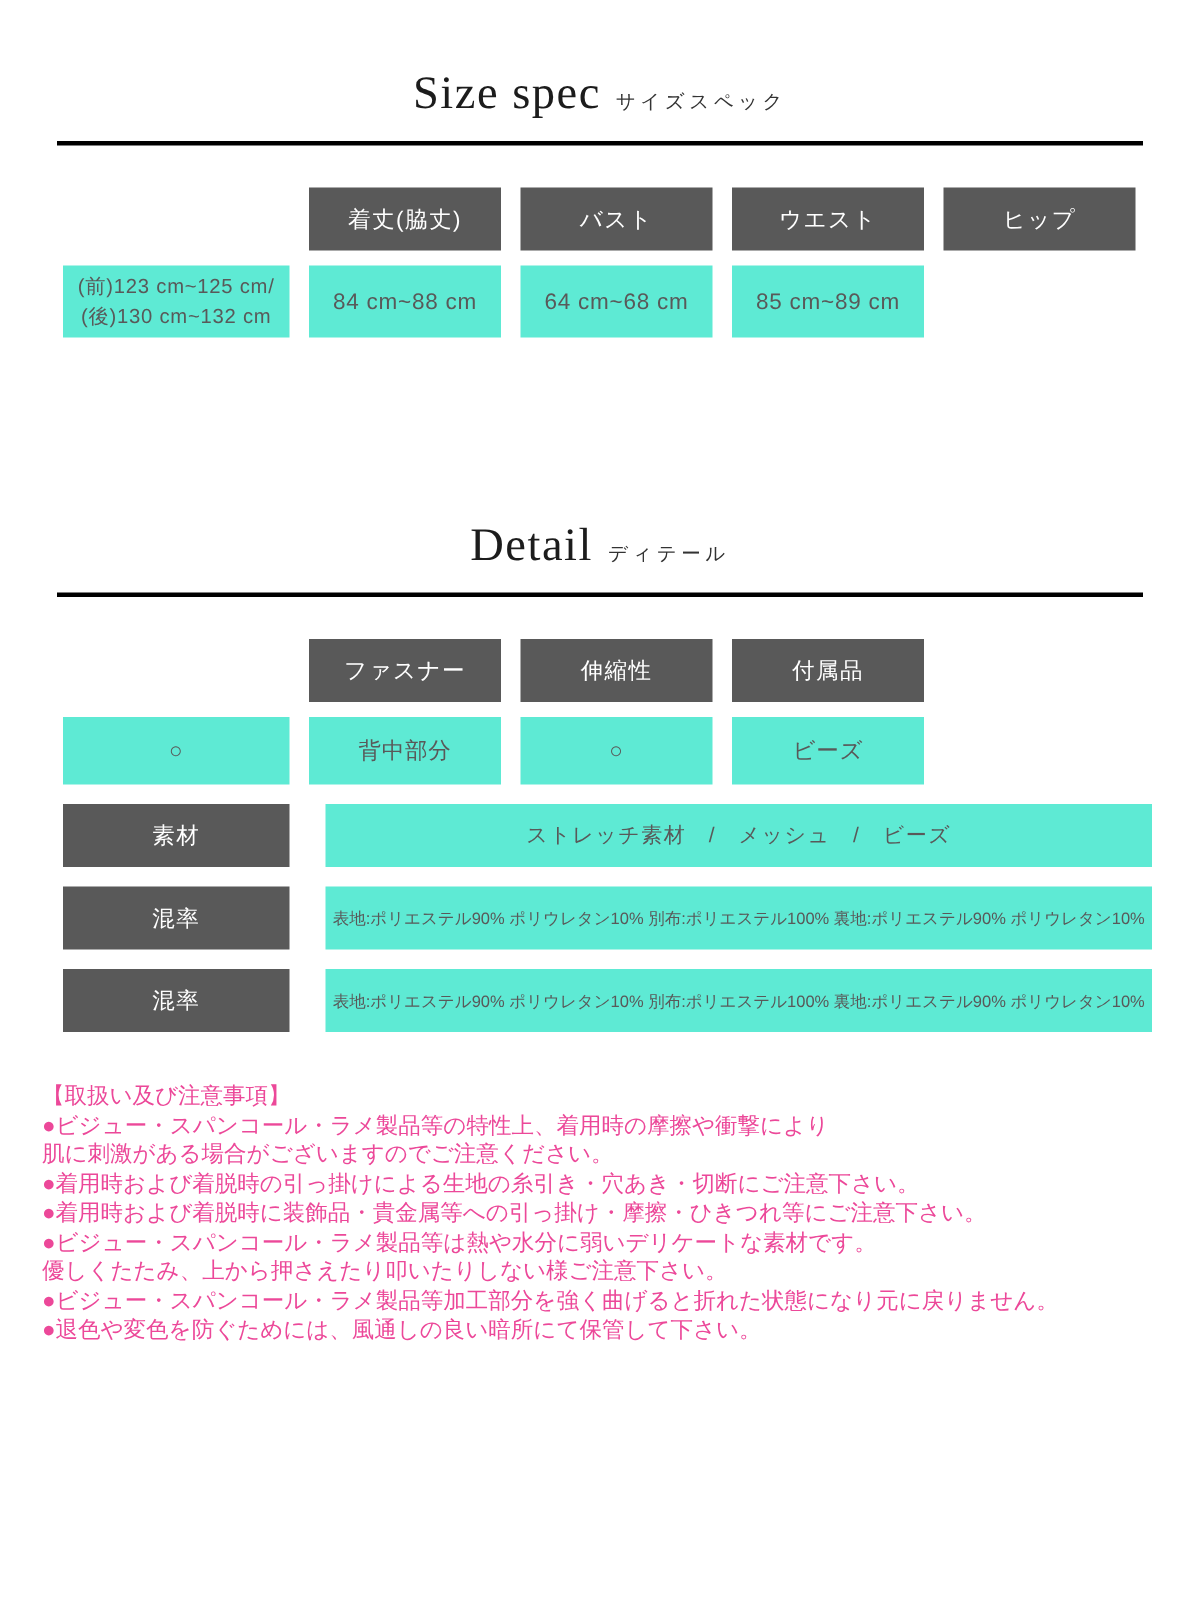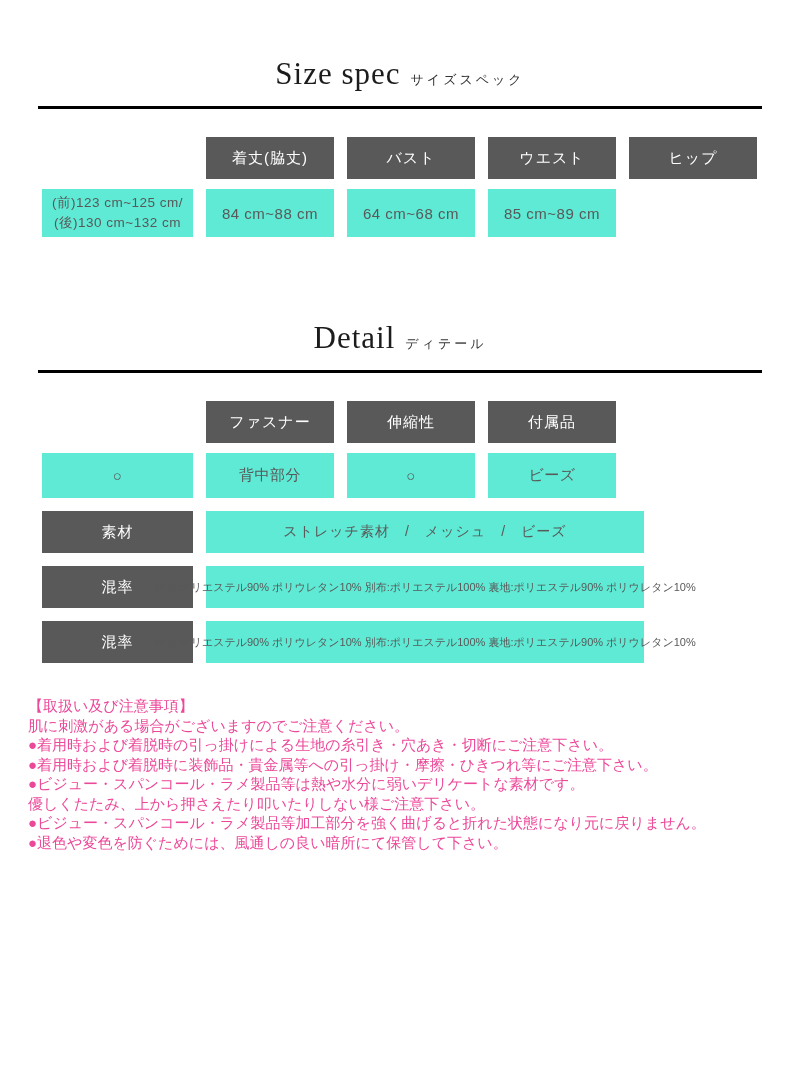"Size spec サイズスペック" .title-block.first { padding-top: 56px -> 44px }
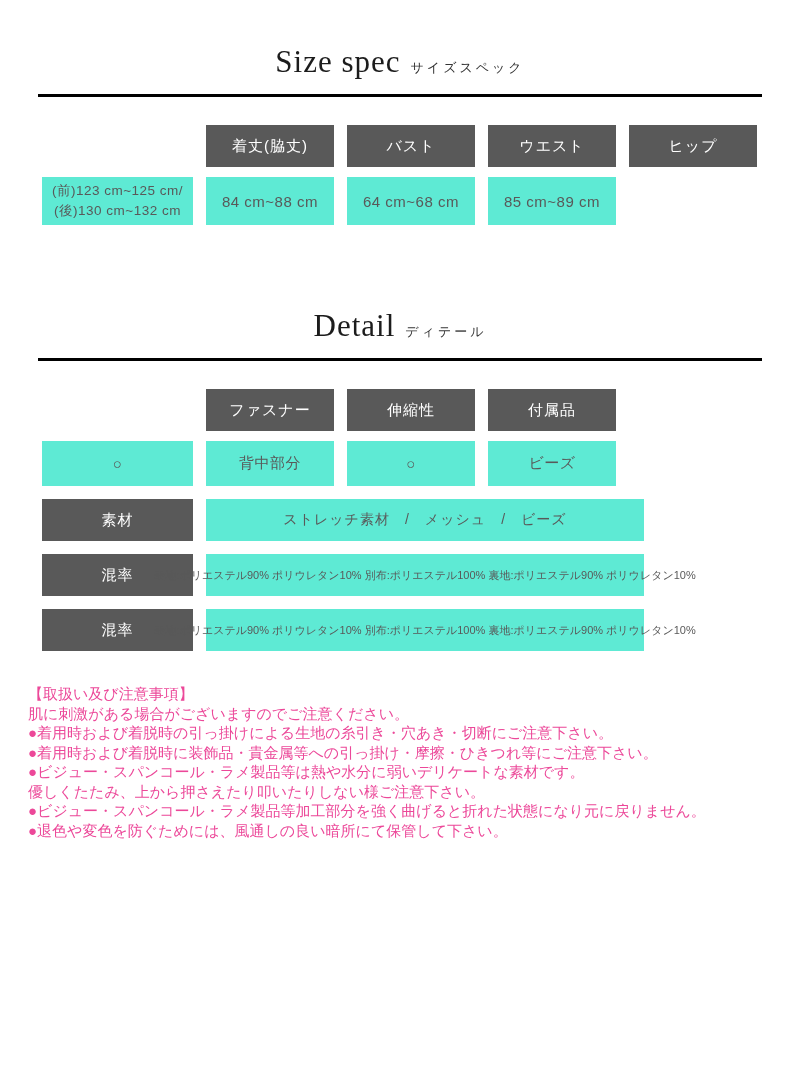"Detail ディテール" .title-block.second { margin-top: 83px -> 120px }
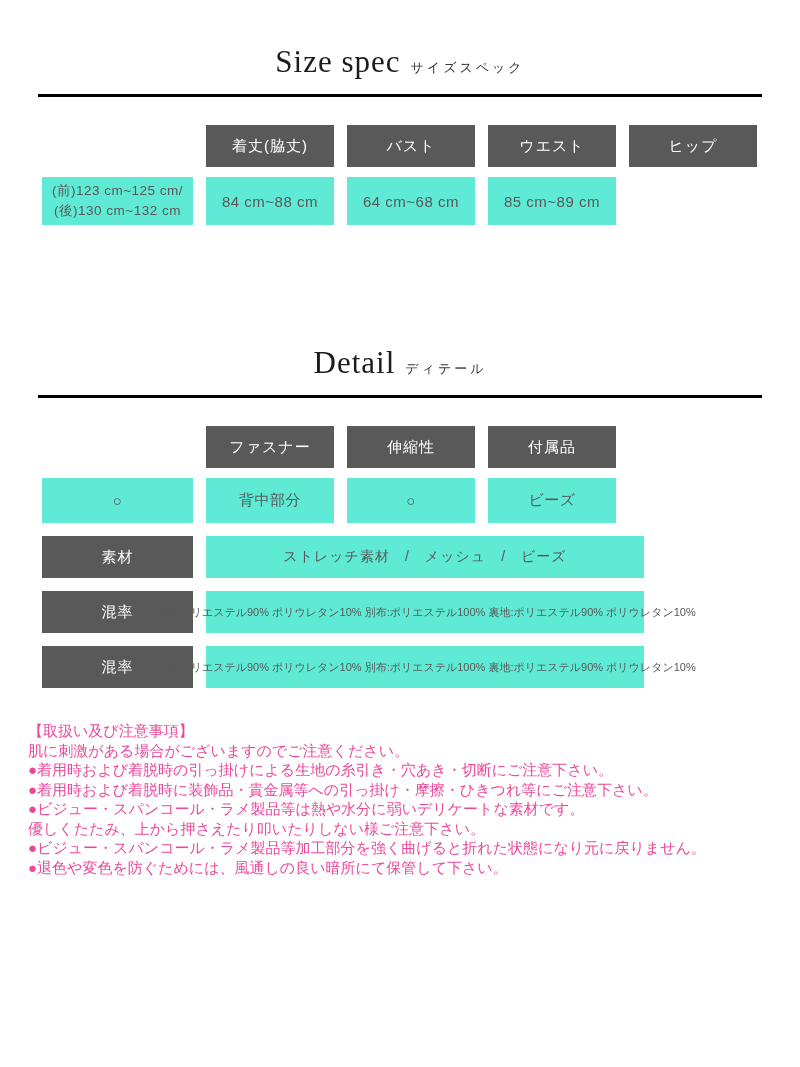"素材" .kv-row { column-gap: 13px -> 24px }
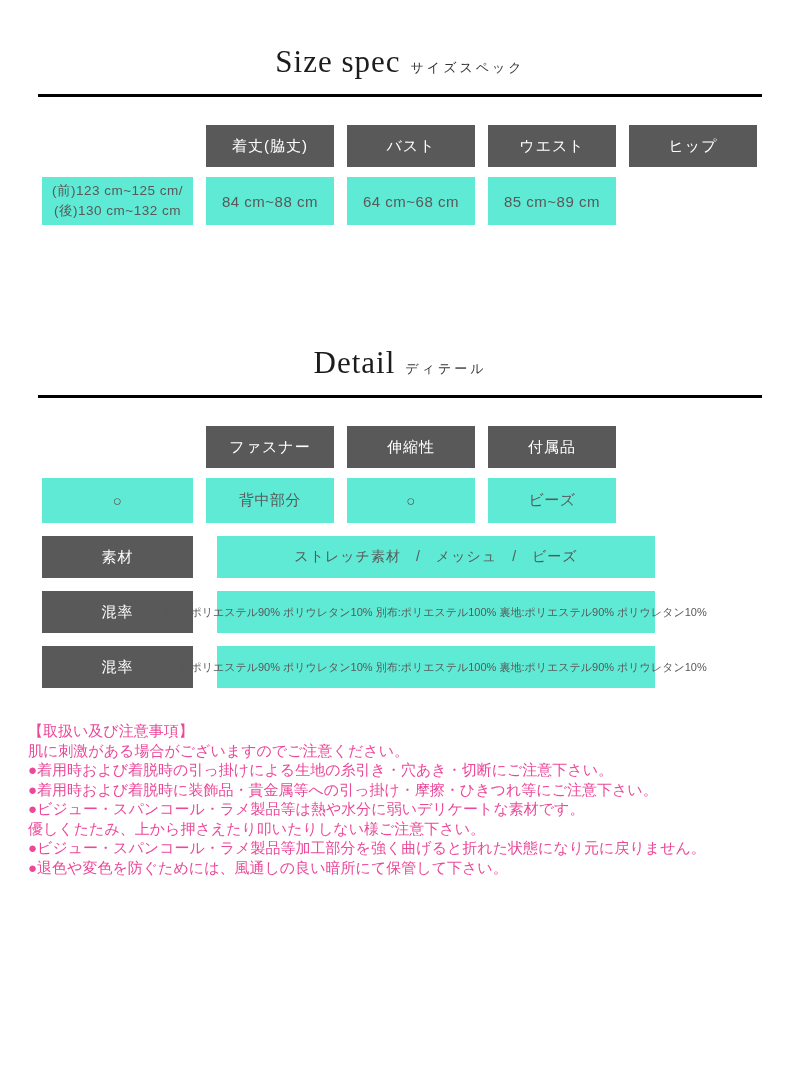"ストレッチ素材 / メッシュ / ビーズ" .kv-row .cell-light { width: 438px -> 551px }
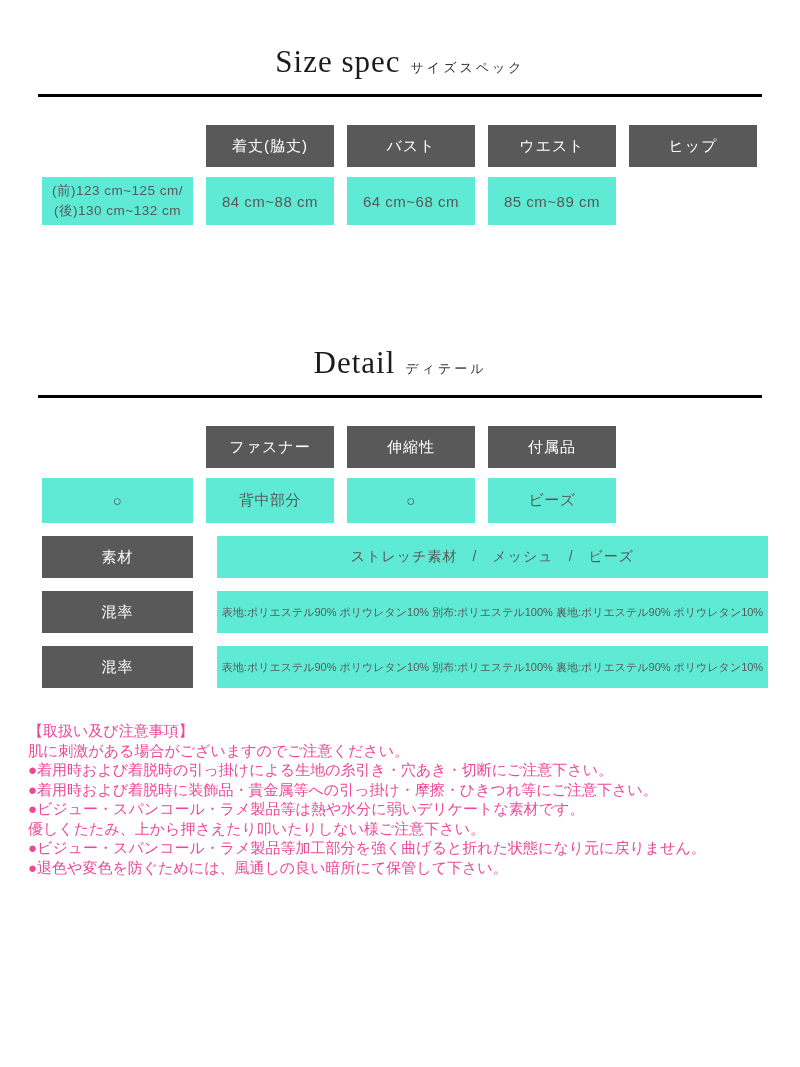"●ビジュー・スパンコール・ラメ製品等の特性上、着用時の摩擦や衝撃により" div { html: none -> <div>●ビジュー・スパンコール・ラメ製品等の特性上、着用時の摩擦や衝撃により</div> }
